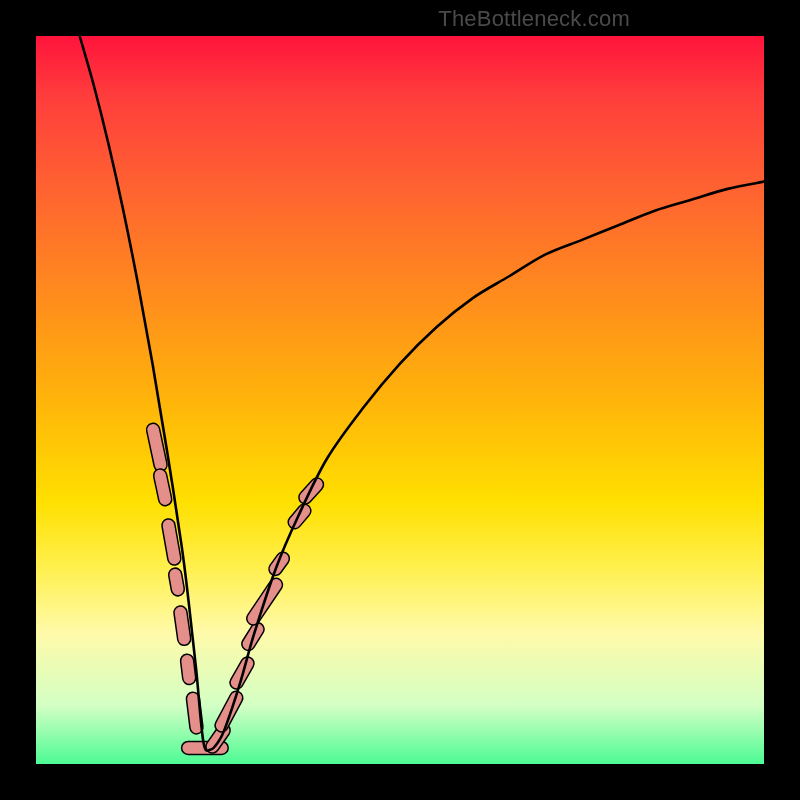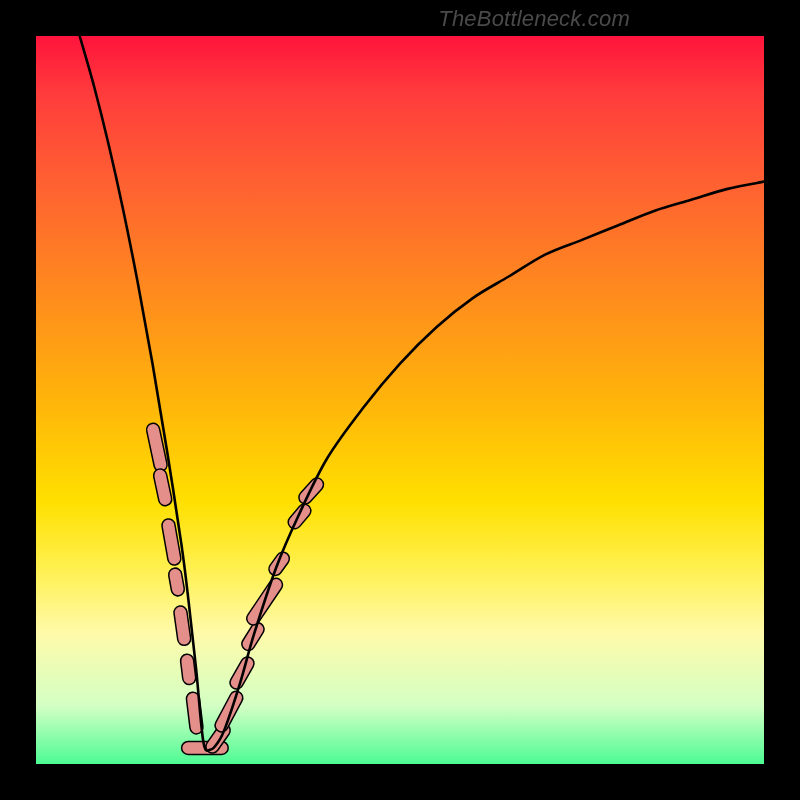"TheBottleneck.com" .frame { font-style: italic -> none }
